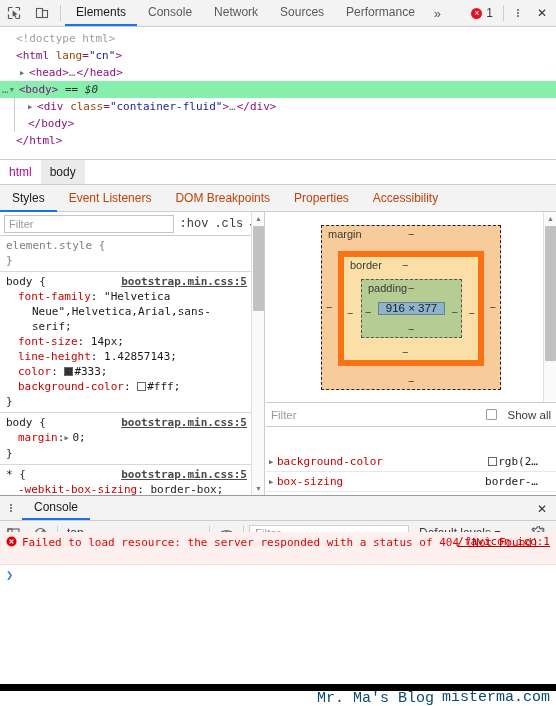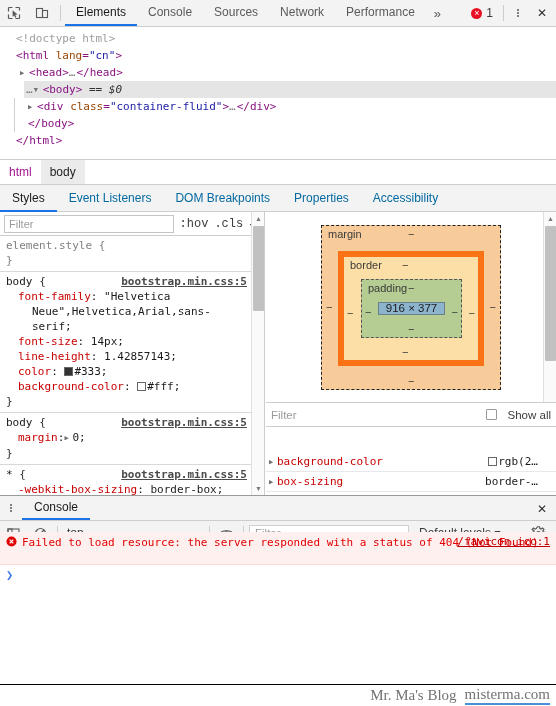"Sources" div.tab { order: before "Network" -> after "Network" }
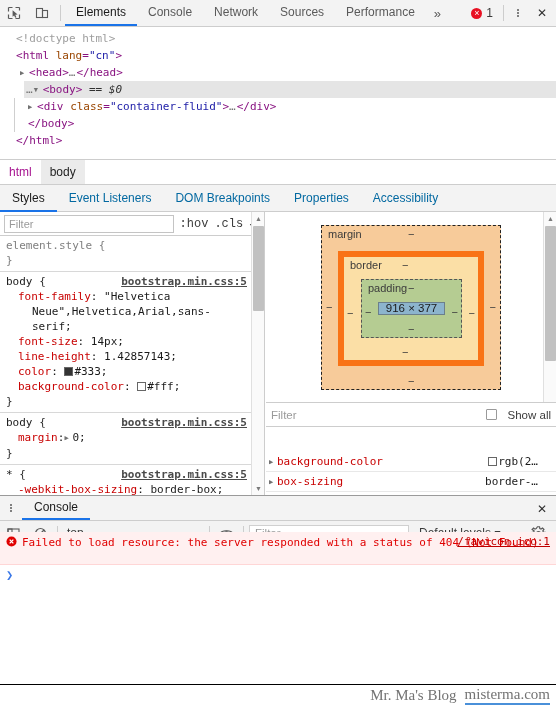"…▼ <body> == $0" .domline.sel { background: #e5e5e5 -> #86efac; margin-left: 24px -> none }
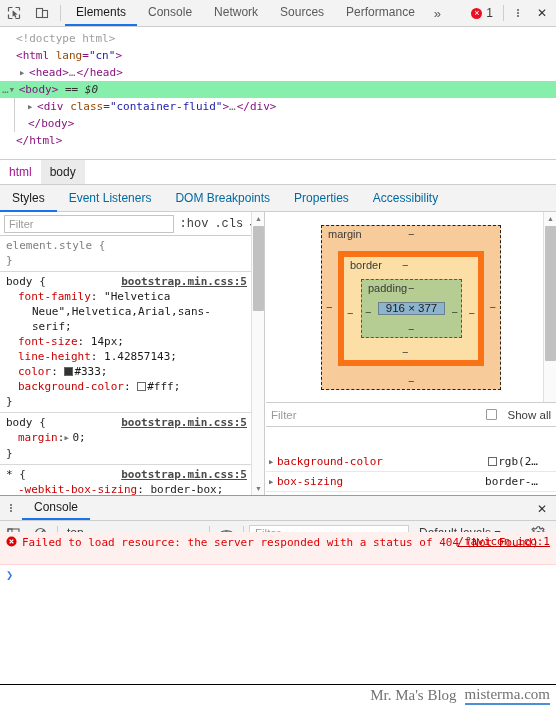"Event Listeners" .sbtab { color: #0369a1 -> #c2410c }
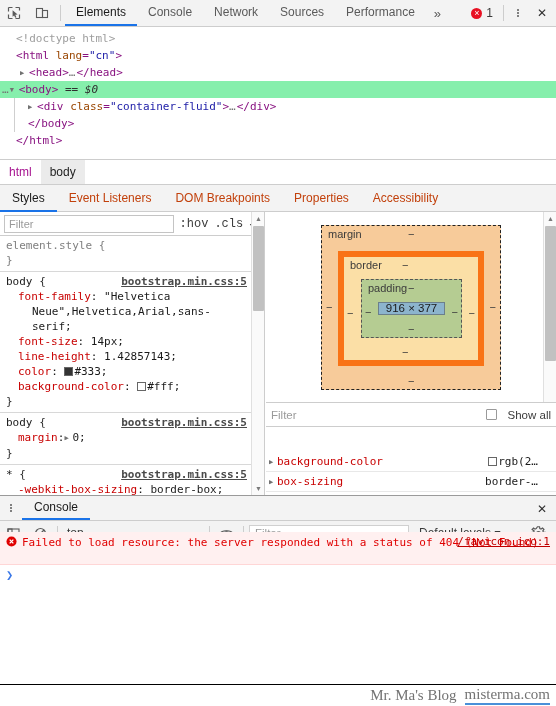"Mr. Ma's Blog" .watermark { border-top: 1px solid #000000 -> 7px solid #000000; color: #737373 -> #0c4a6e; font-family: Liberation Serif, serif -> Liberation Mono, monospace }
